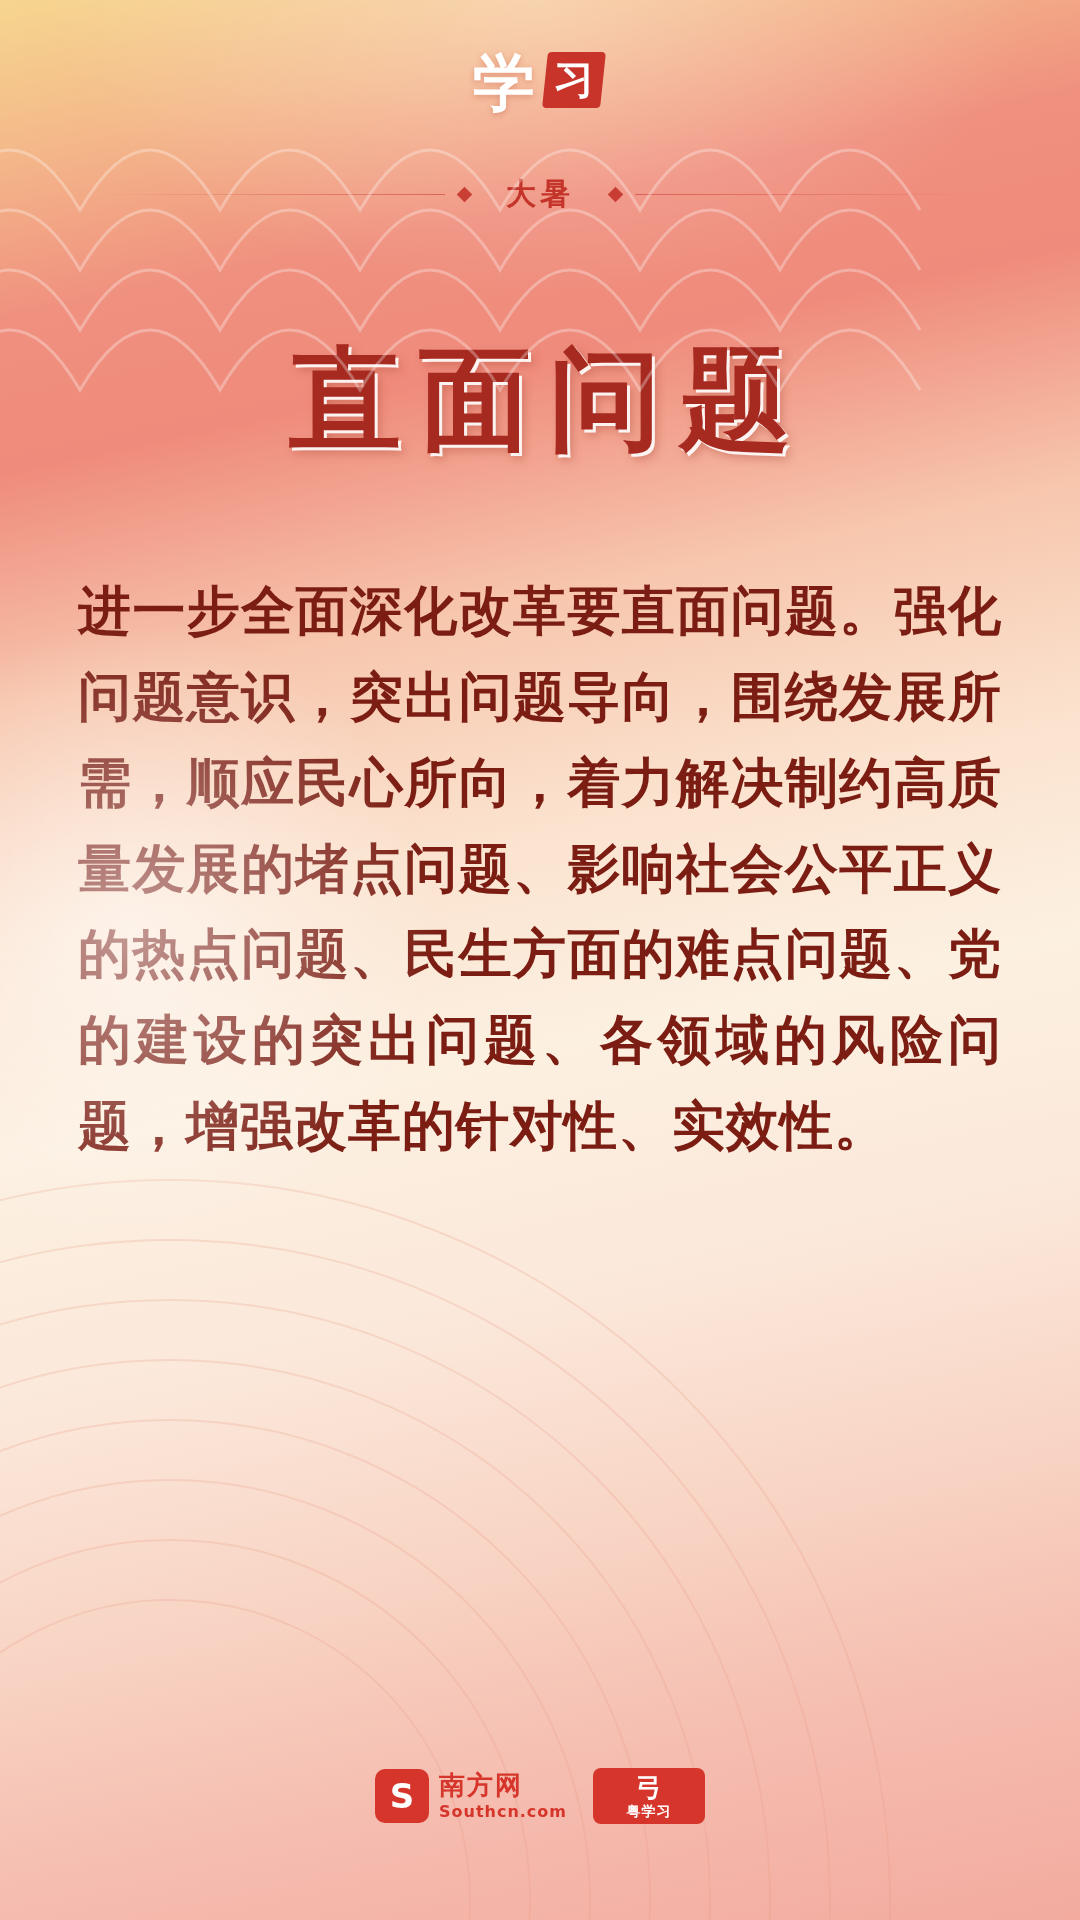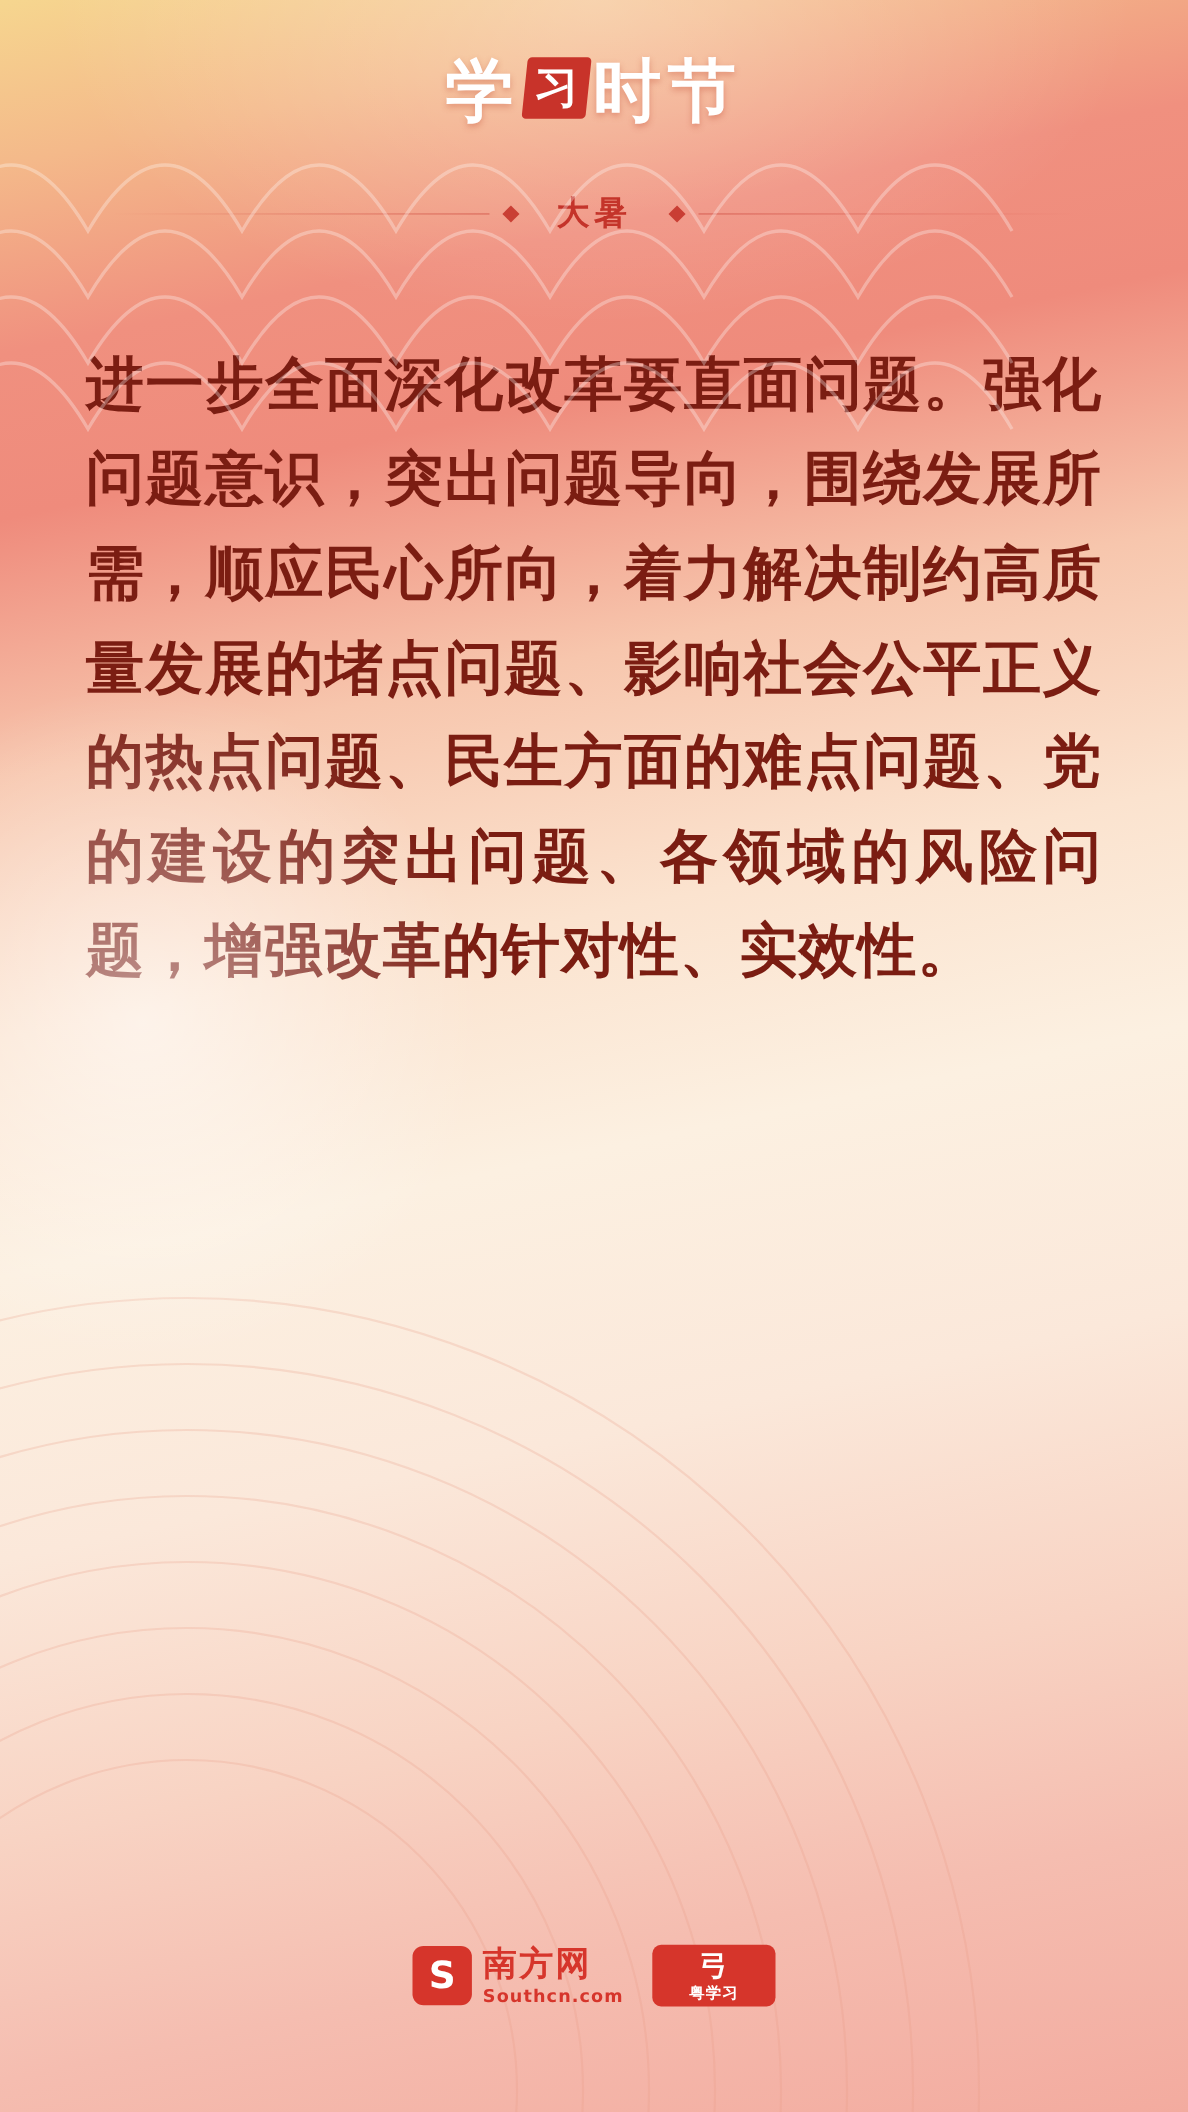"时节" span.brand-text { html: <span>时节</span> -> none }
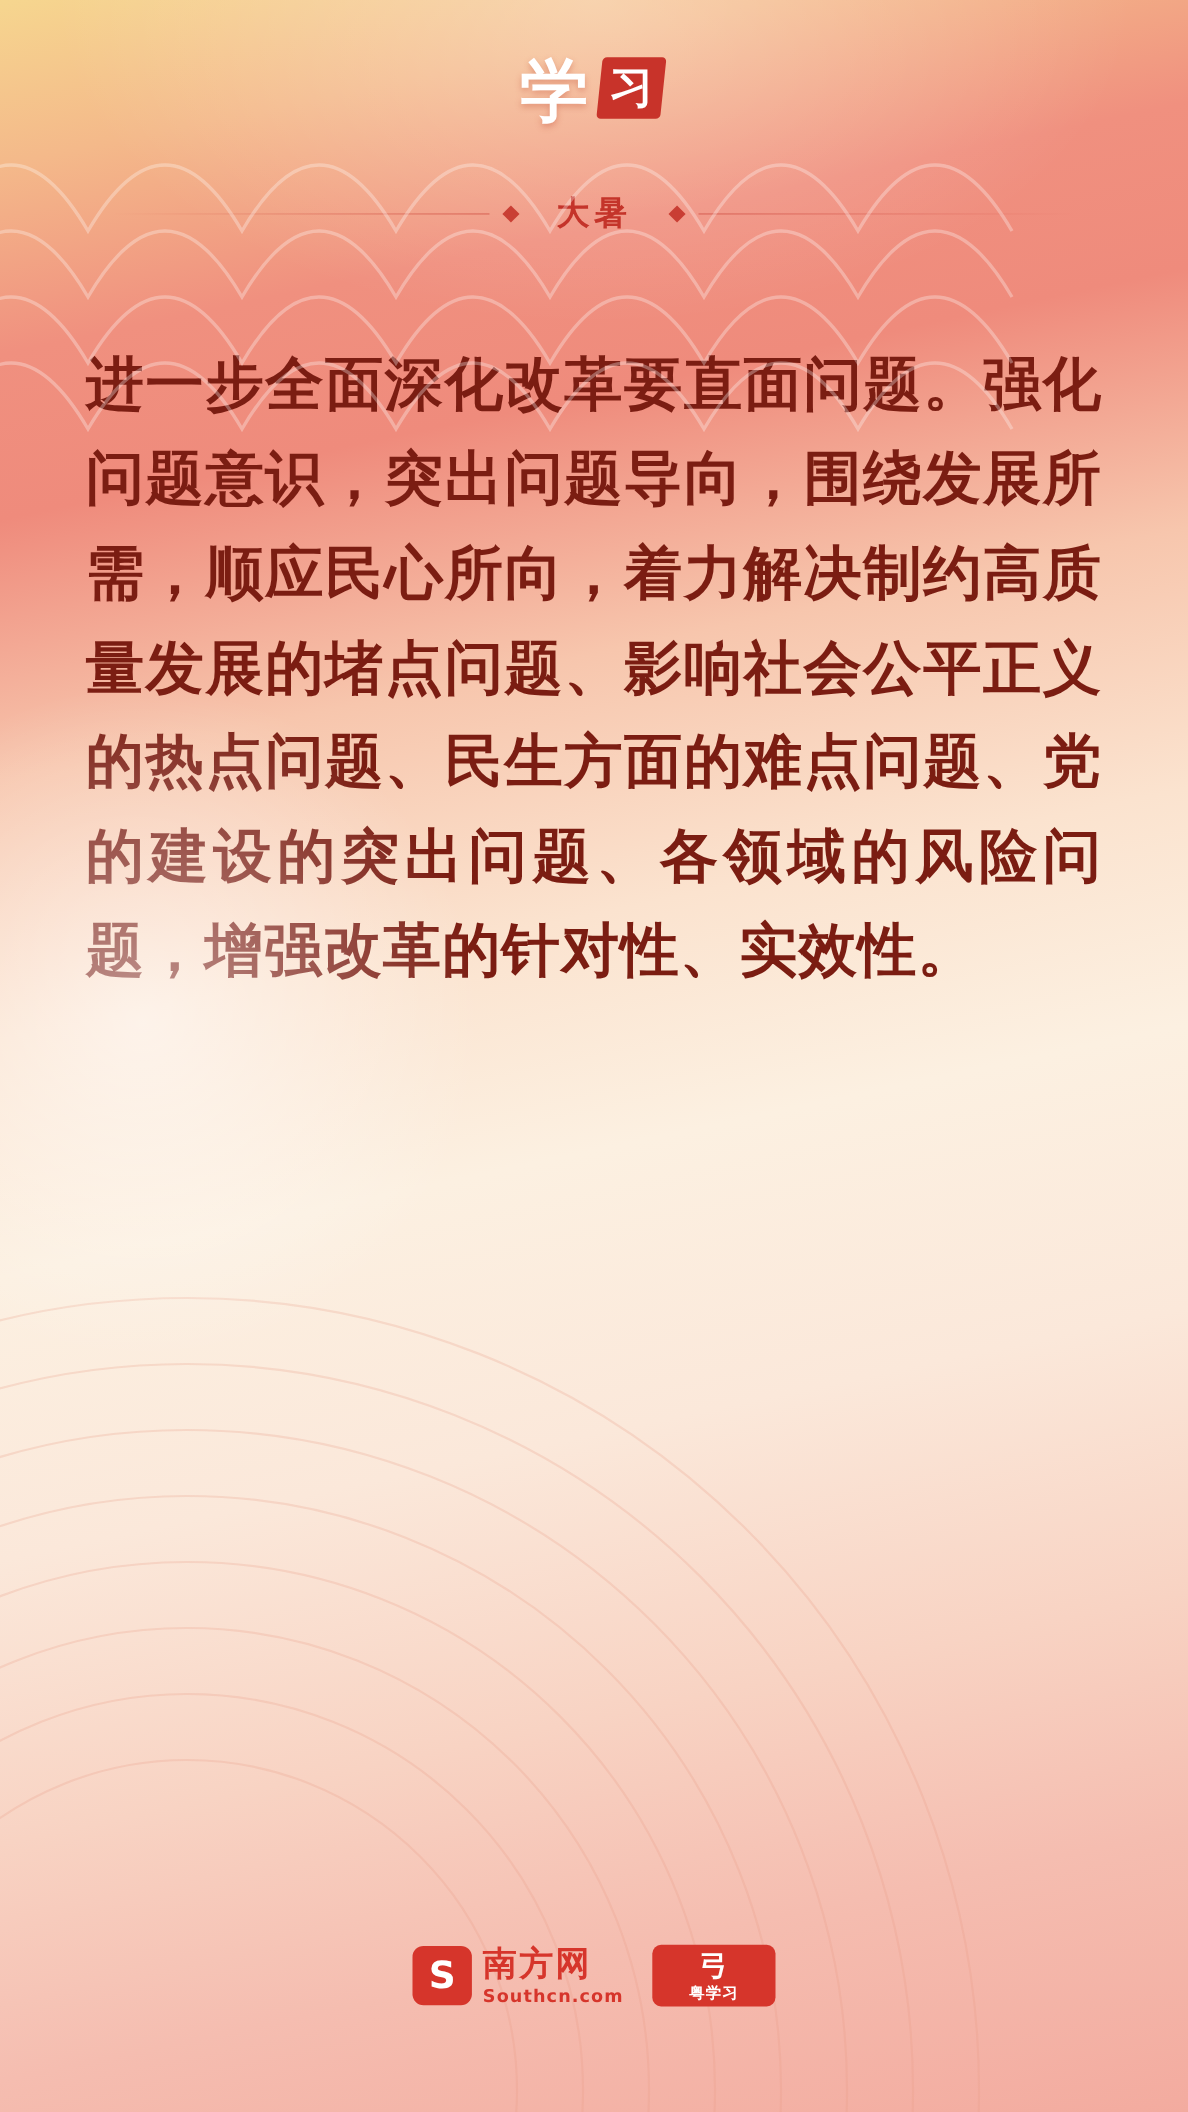"直面问题" div.big-title { html: none -> <div>直面问题</div> }
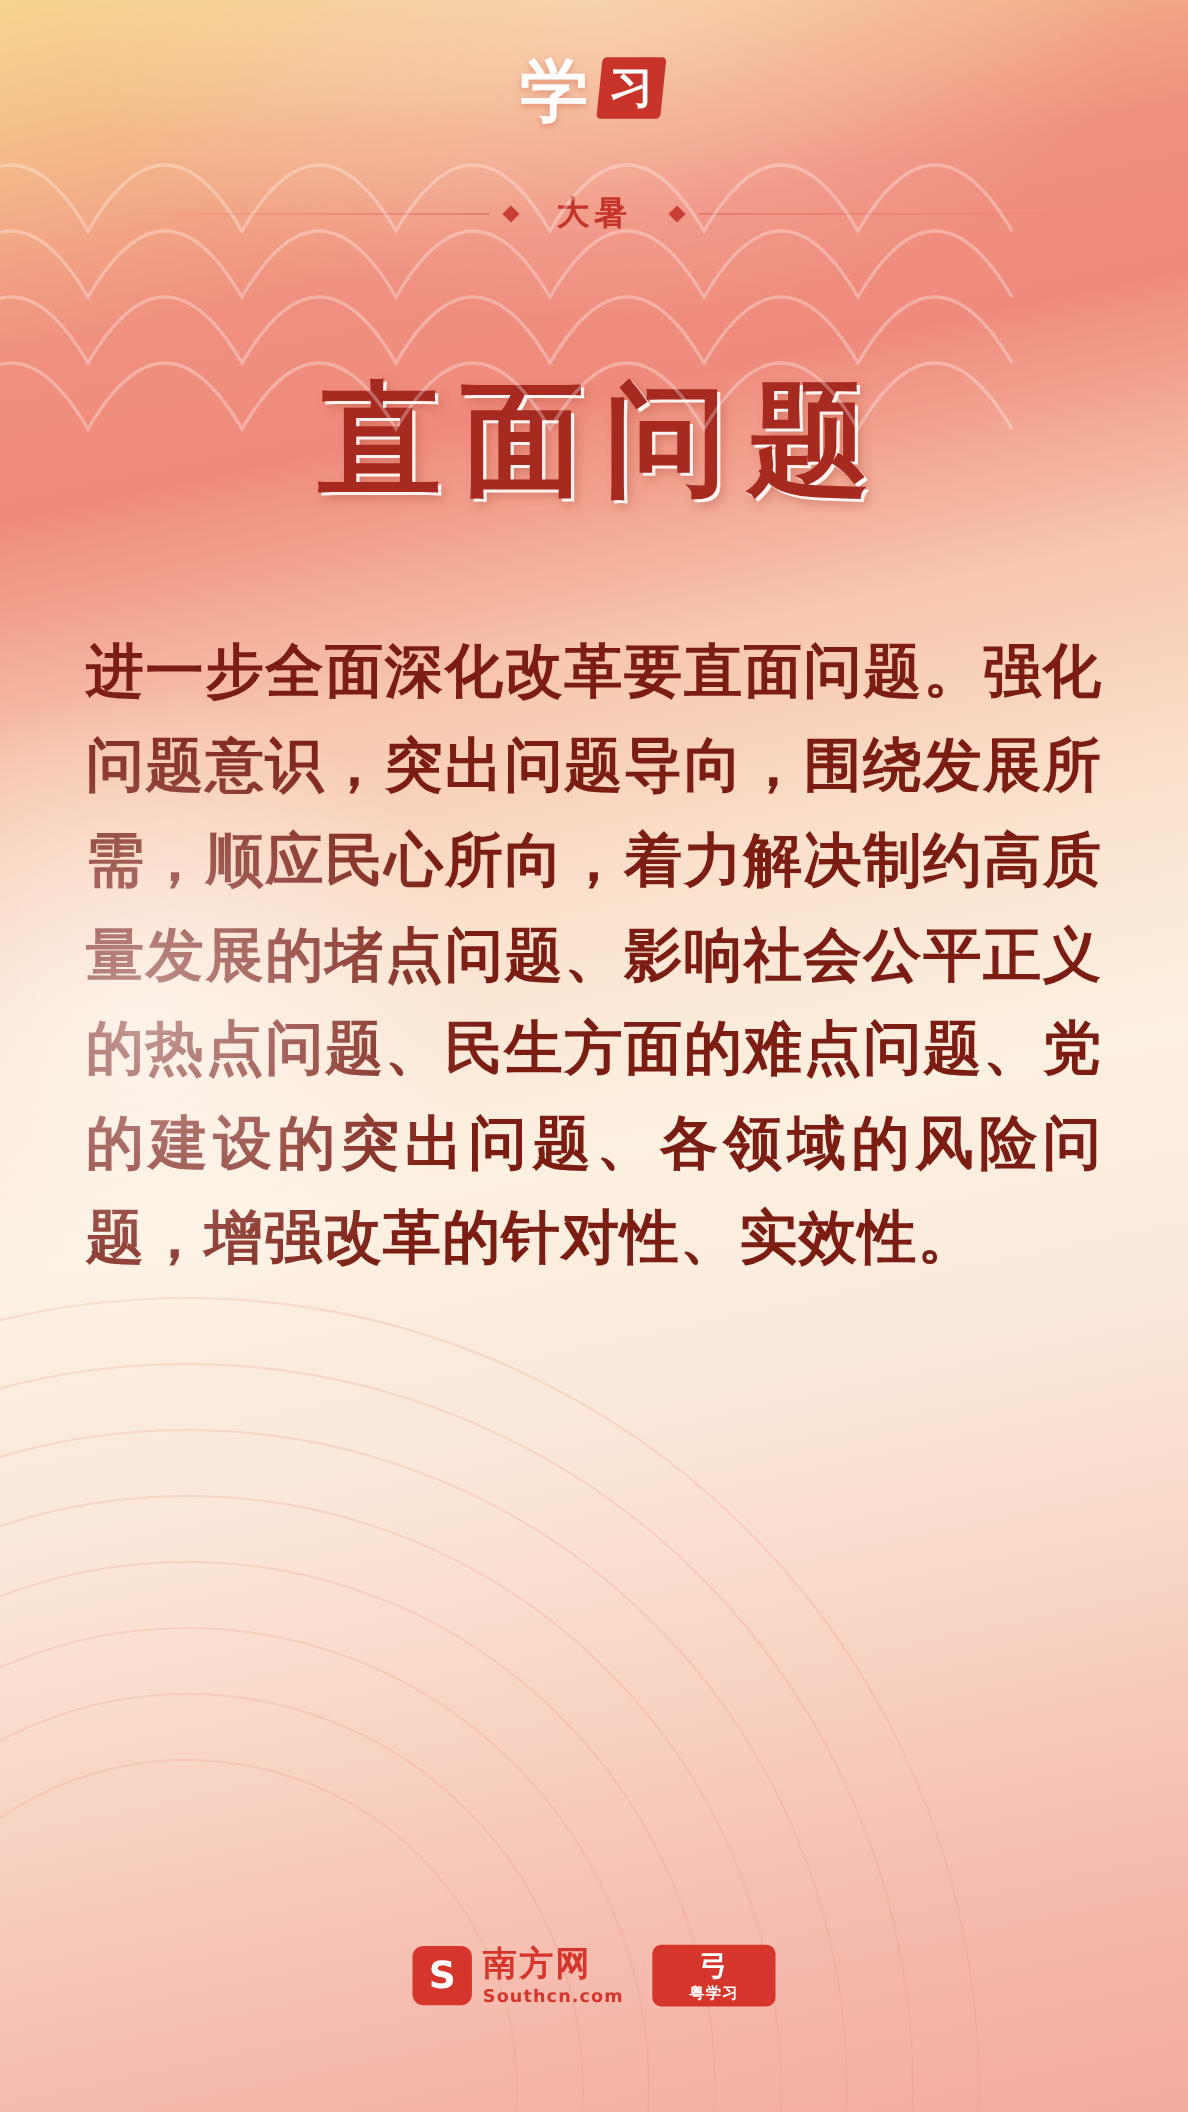"南方网" .logo-southcn .cn { font-size: 31px -> 26px }
